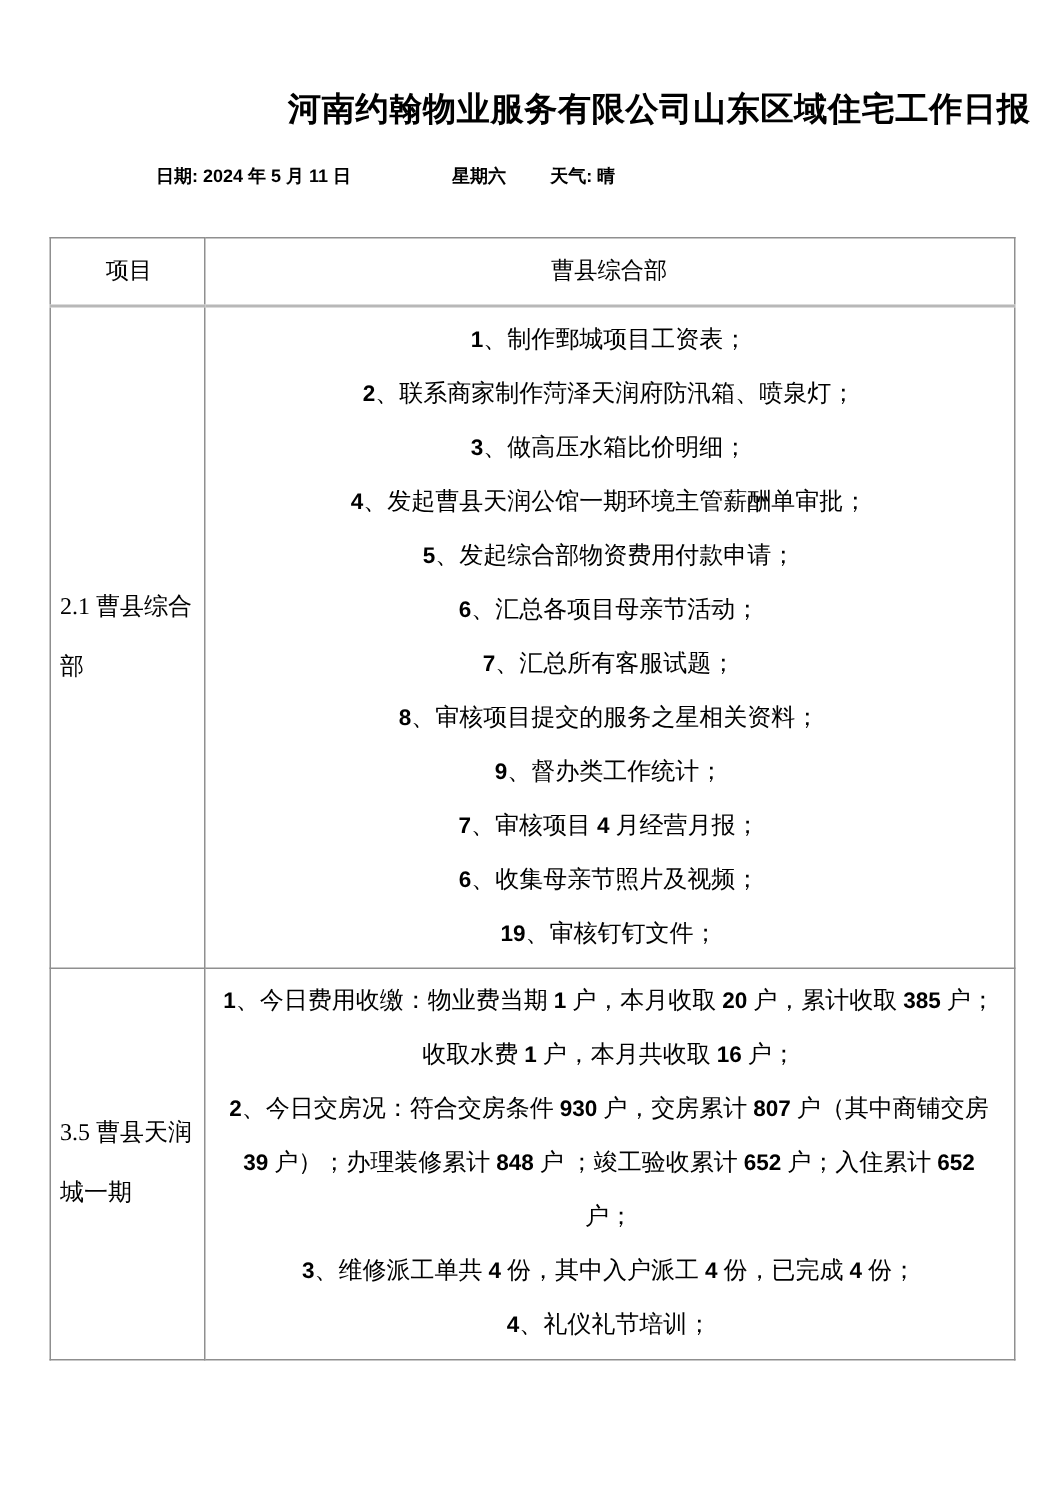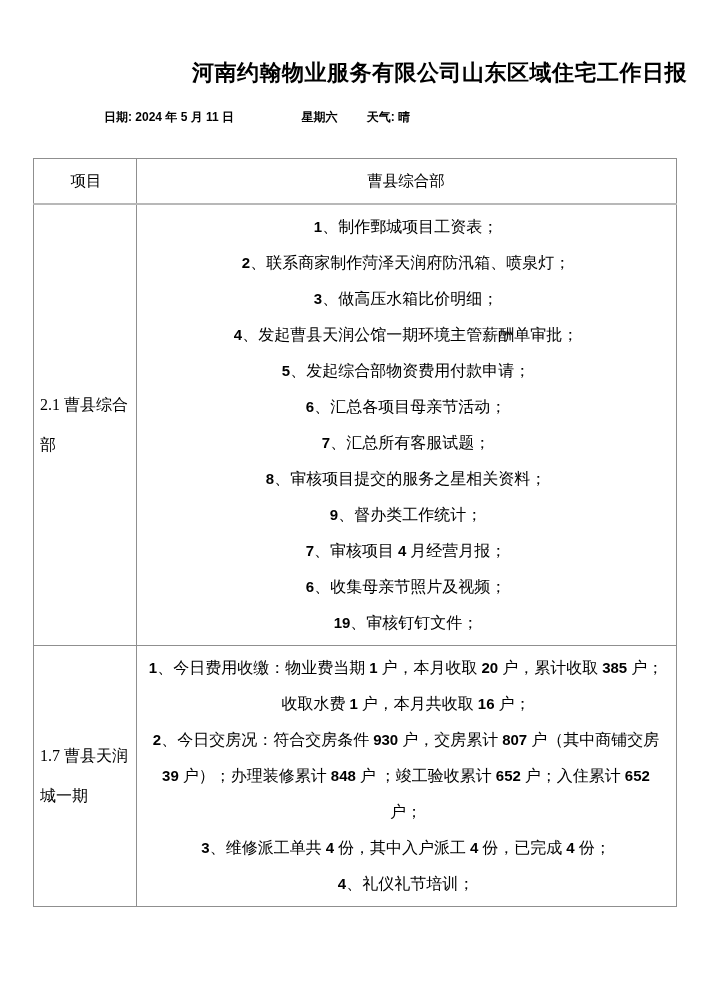"1.7 曹县天润城一期" td.proj-cell { text: 1.7 -> 3.5 }
